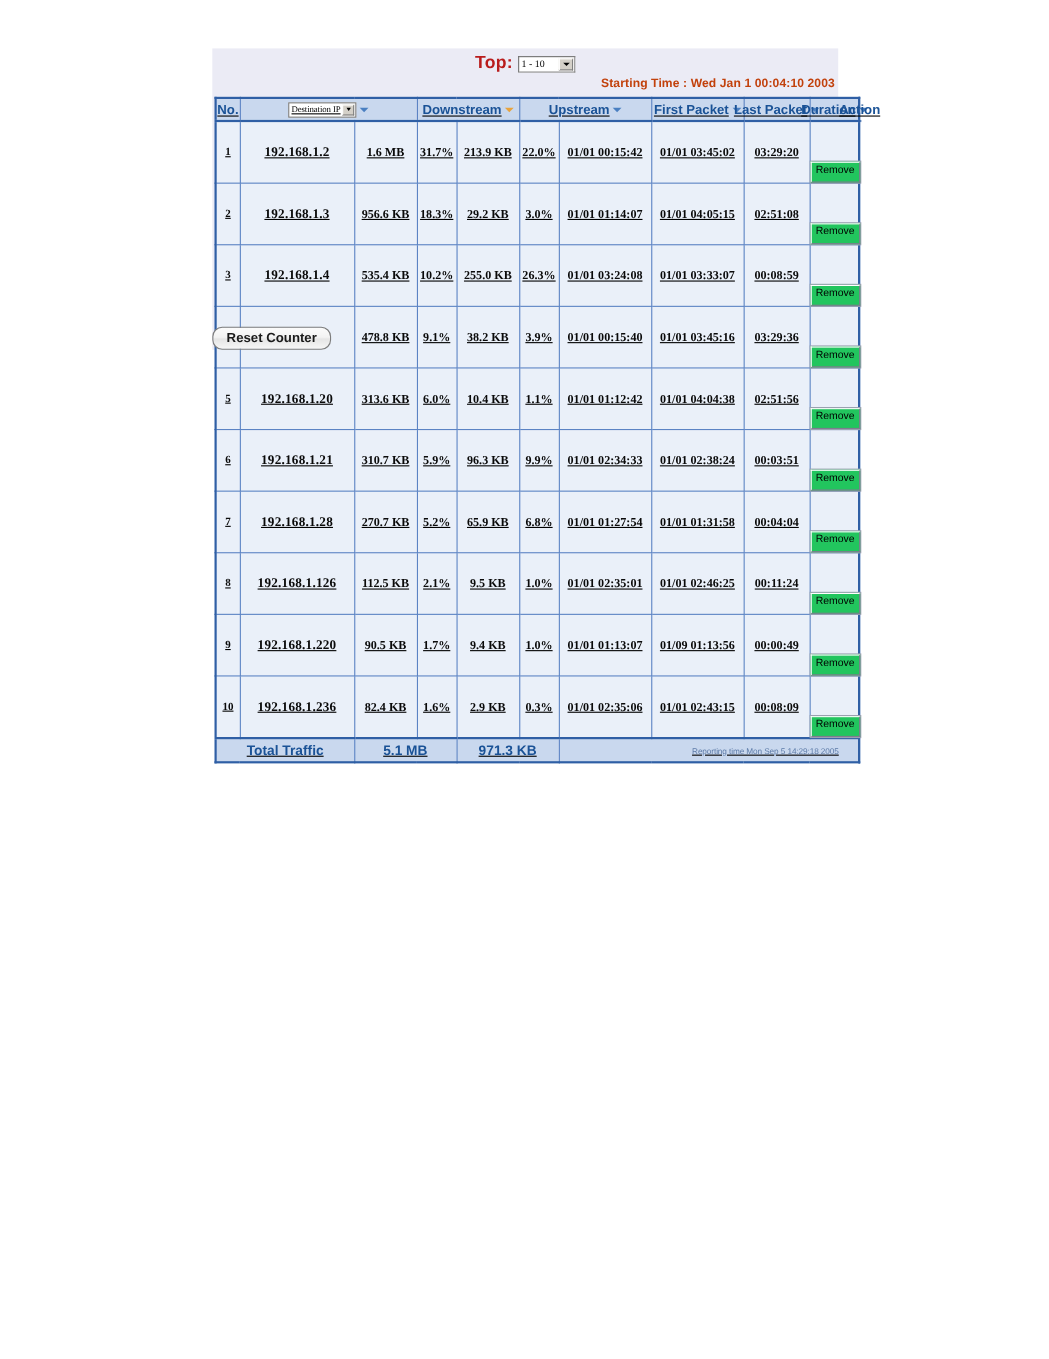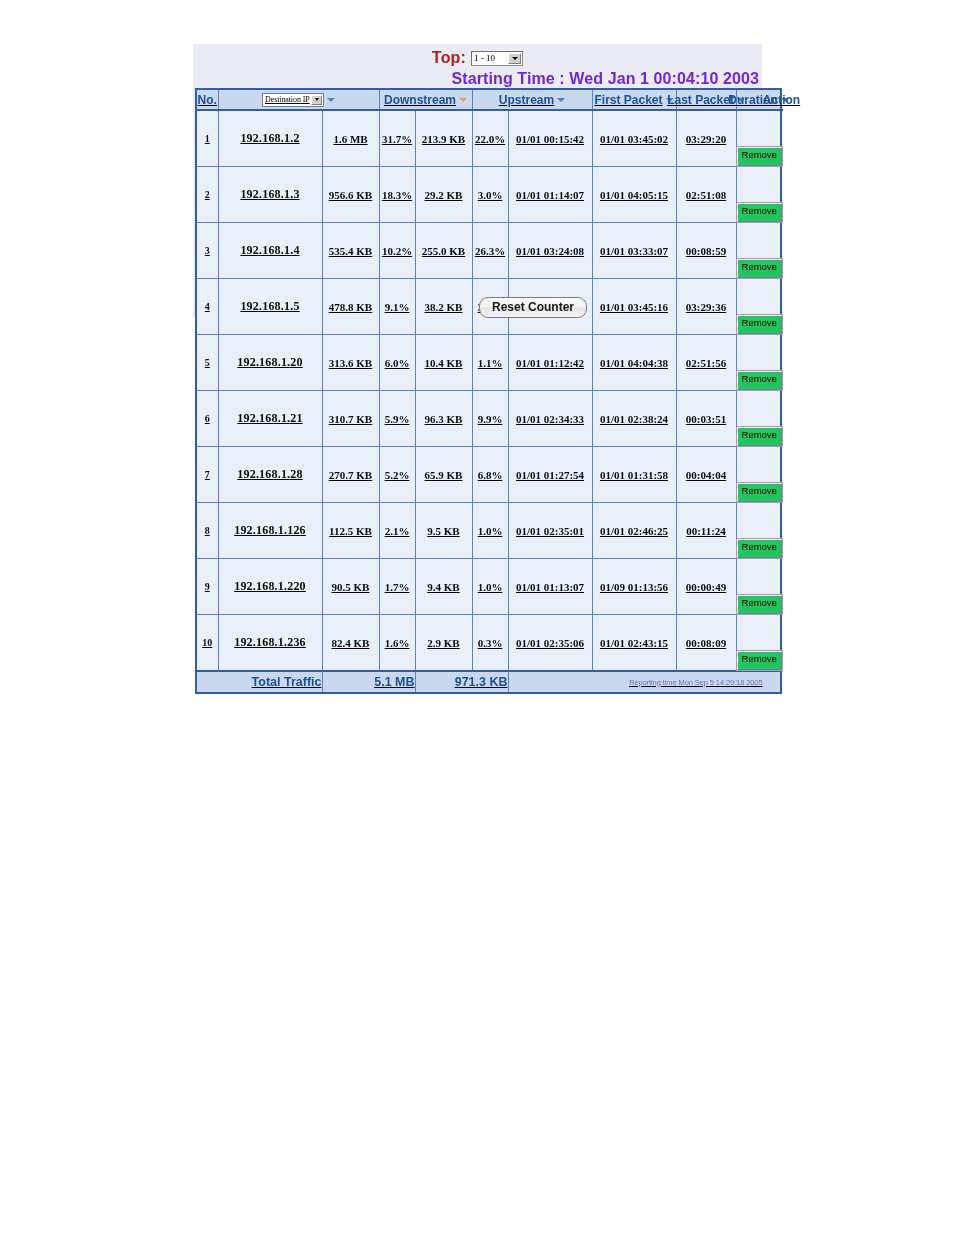"Starting Time : Wed Jan" .starting-time { color: #6d28d9 -> #c2410c; font-size: 16px -> 11px }
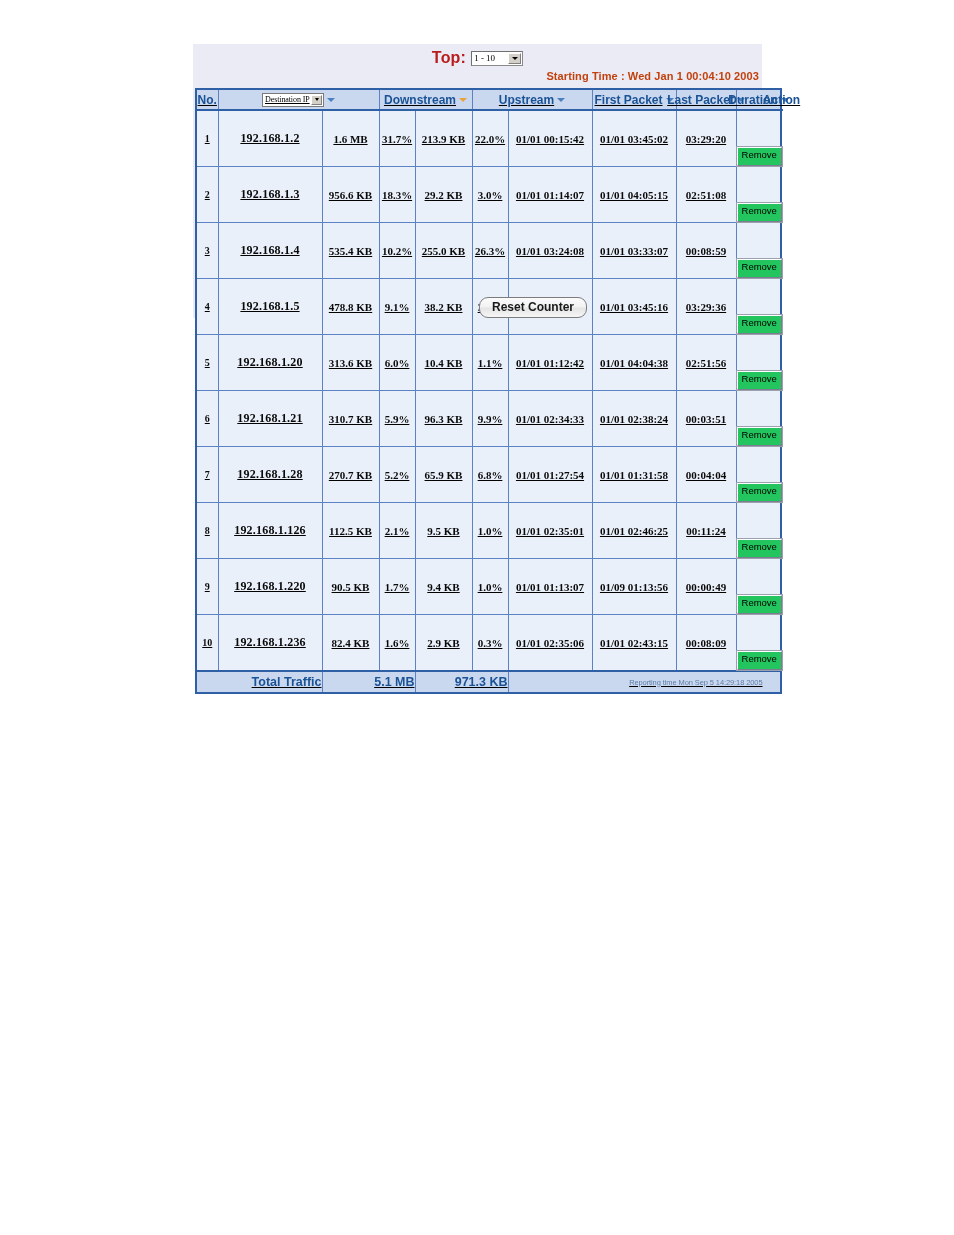"Reset Counter" .reset-wrap { justify-content: center -> flex-start }
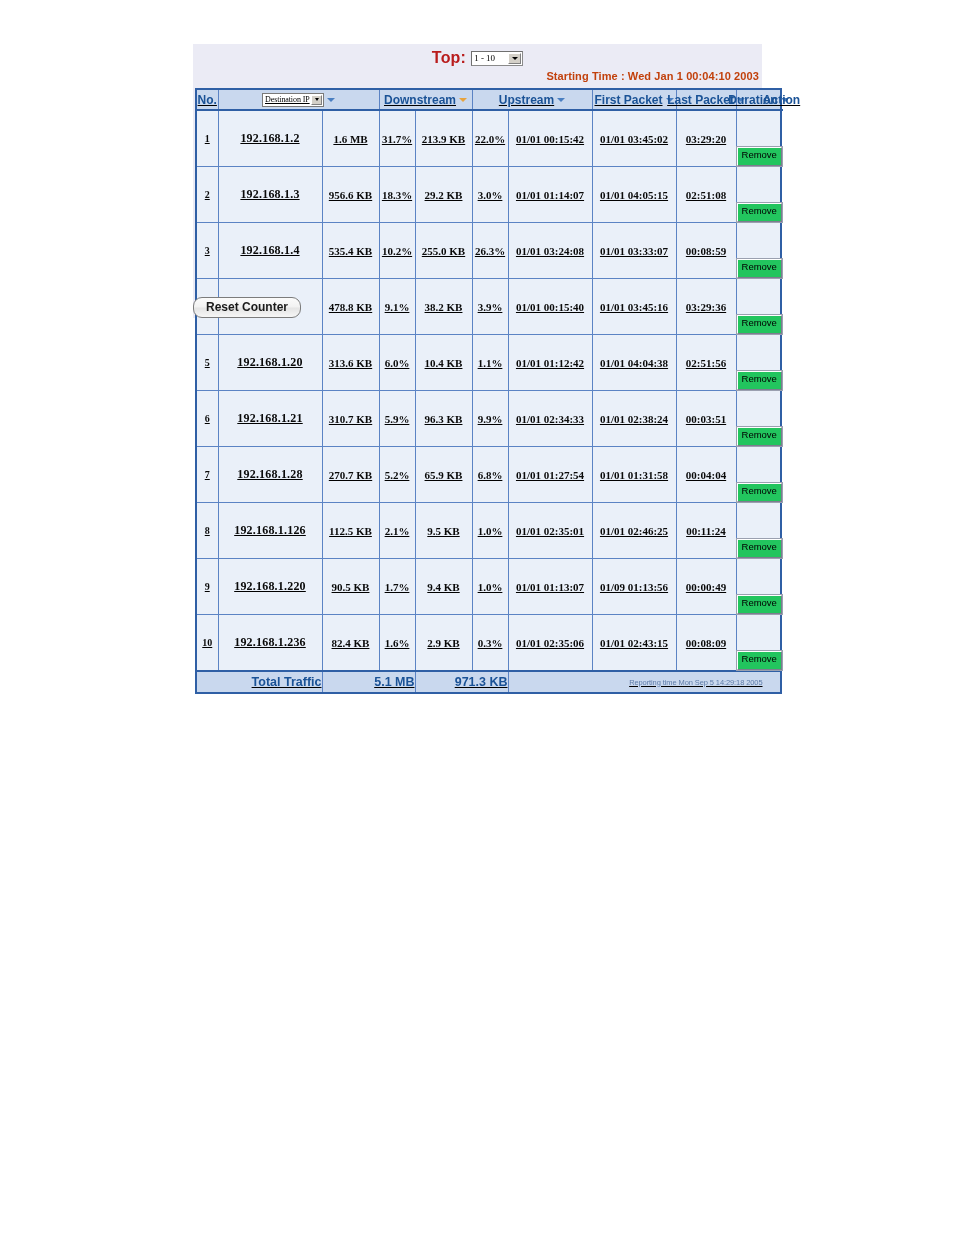"Total Traffic" tr.total-row td { text-align: right -> center }
